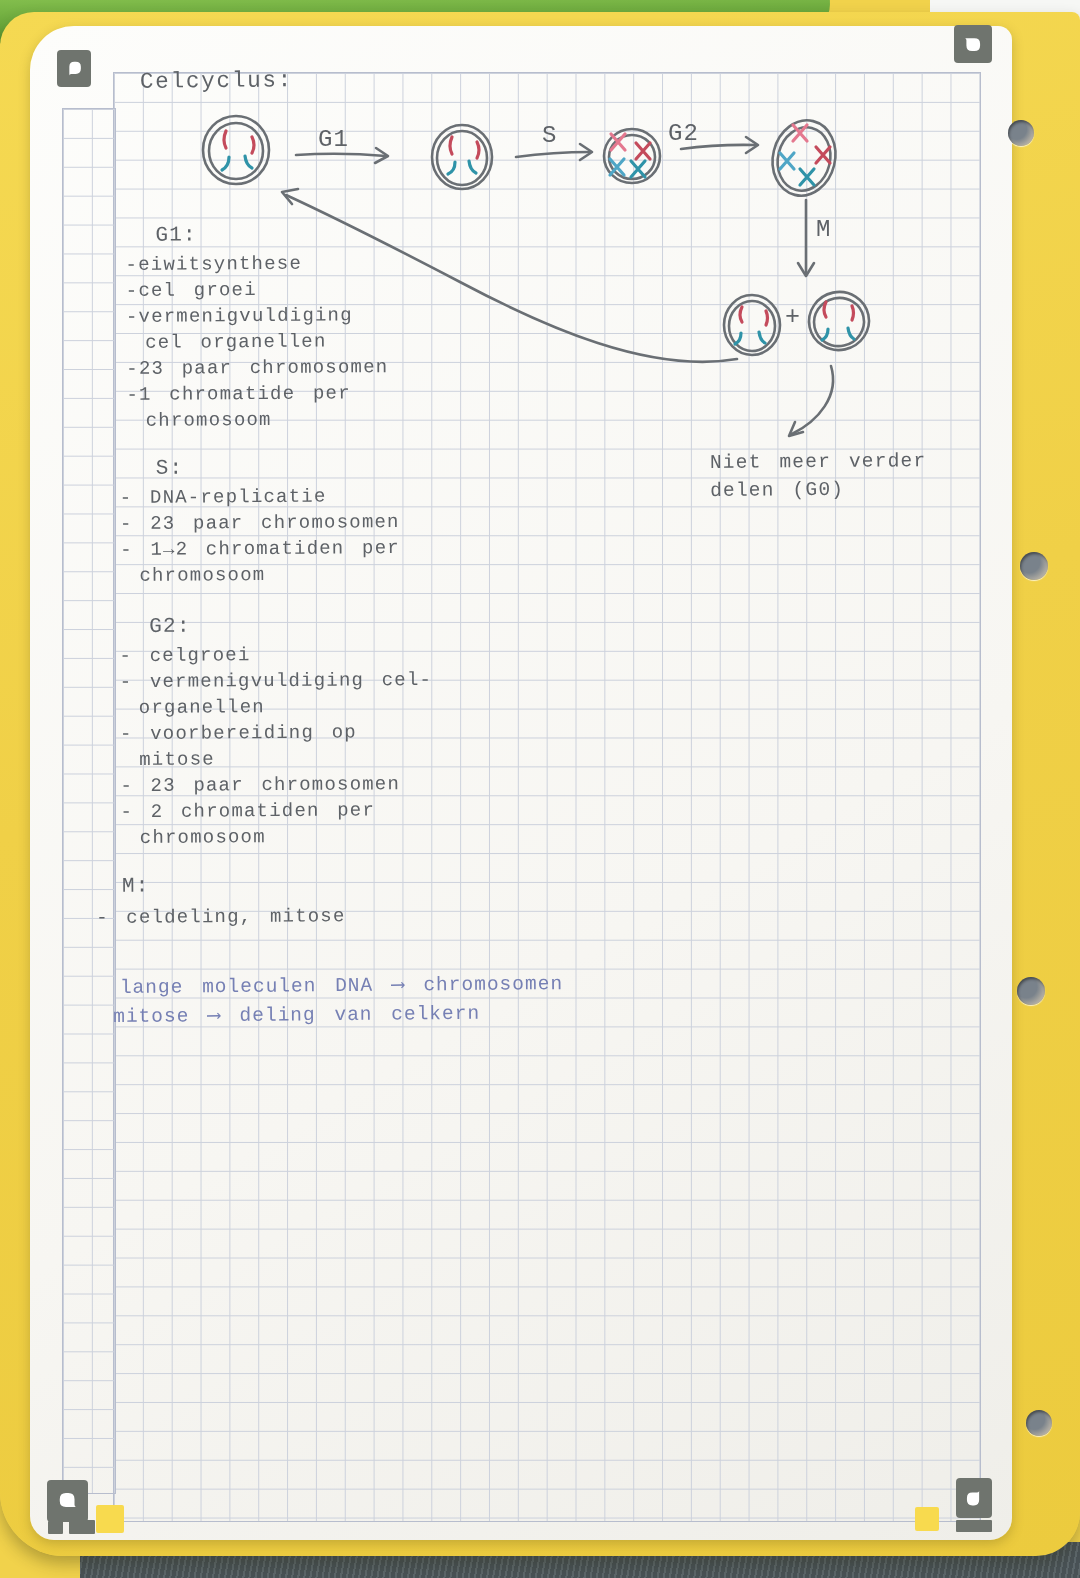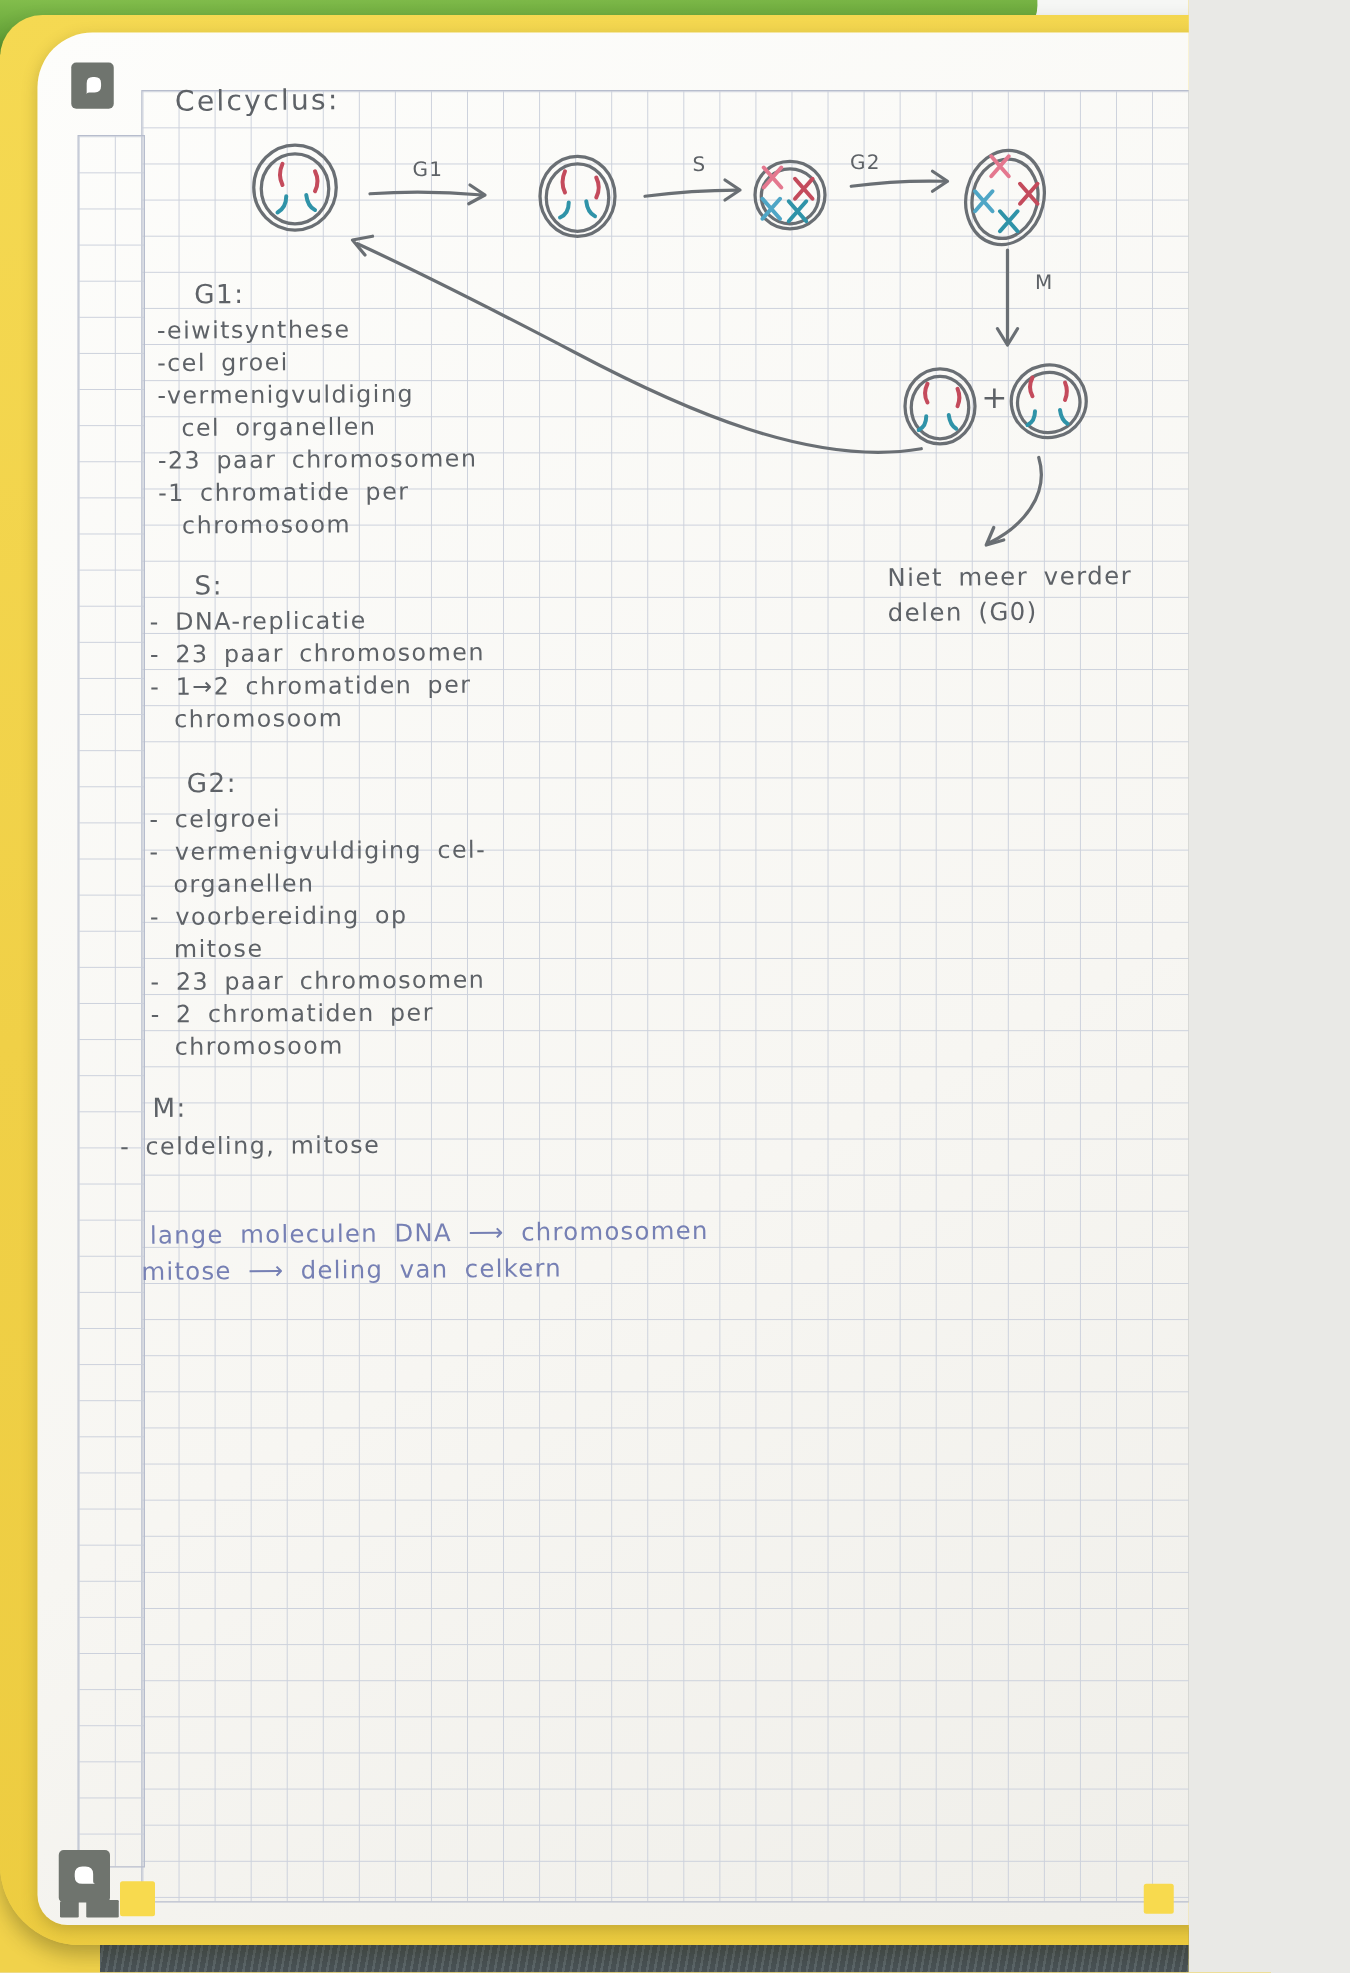"Celcyclus:" .scene { font-family: none -> Liberation Mono, monospace; width: 951px -> 1080px }
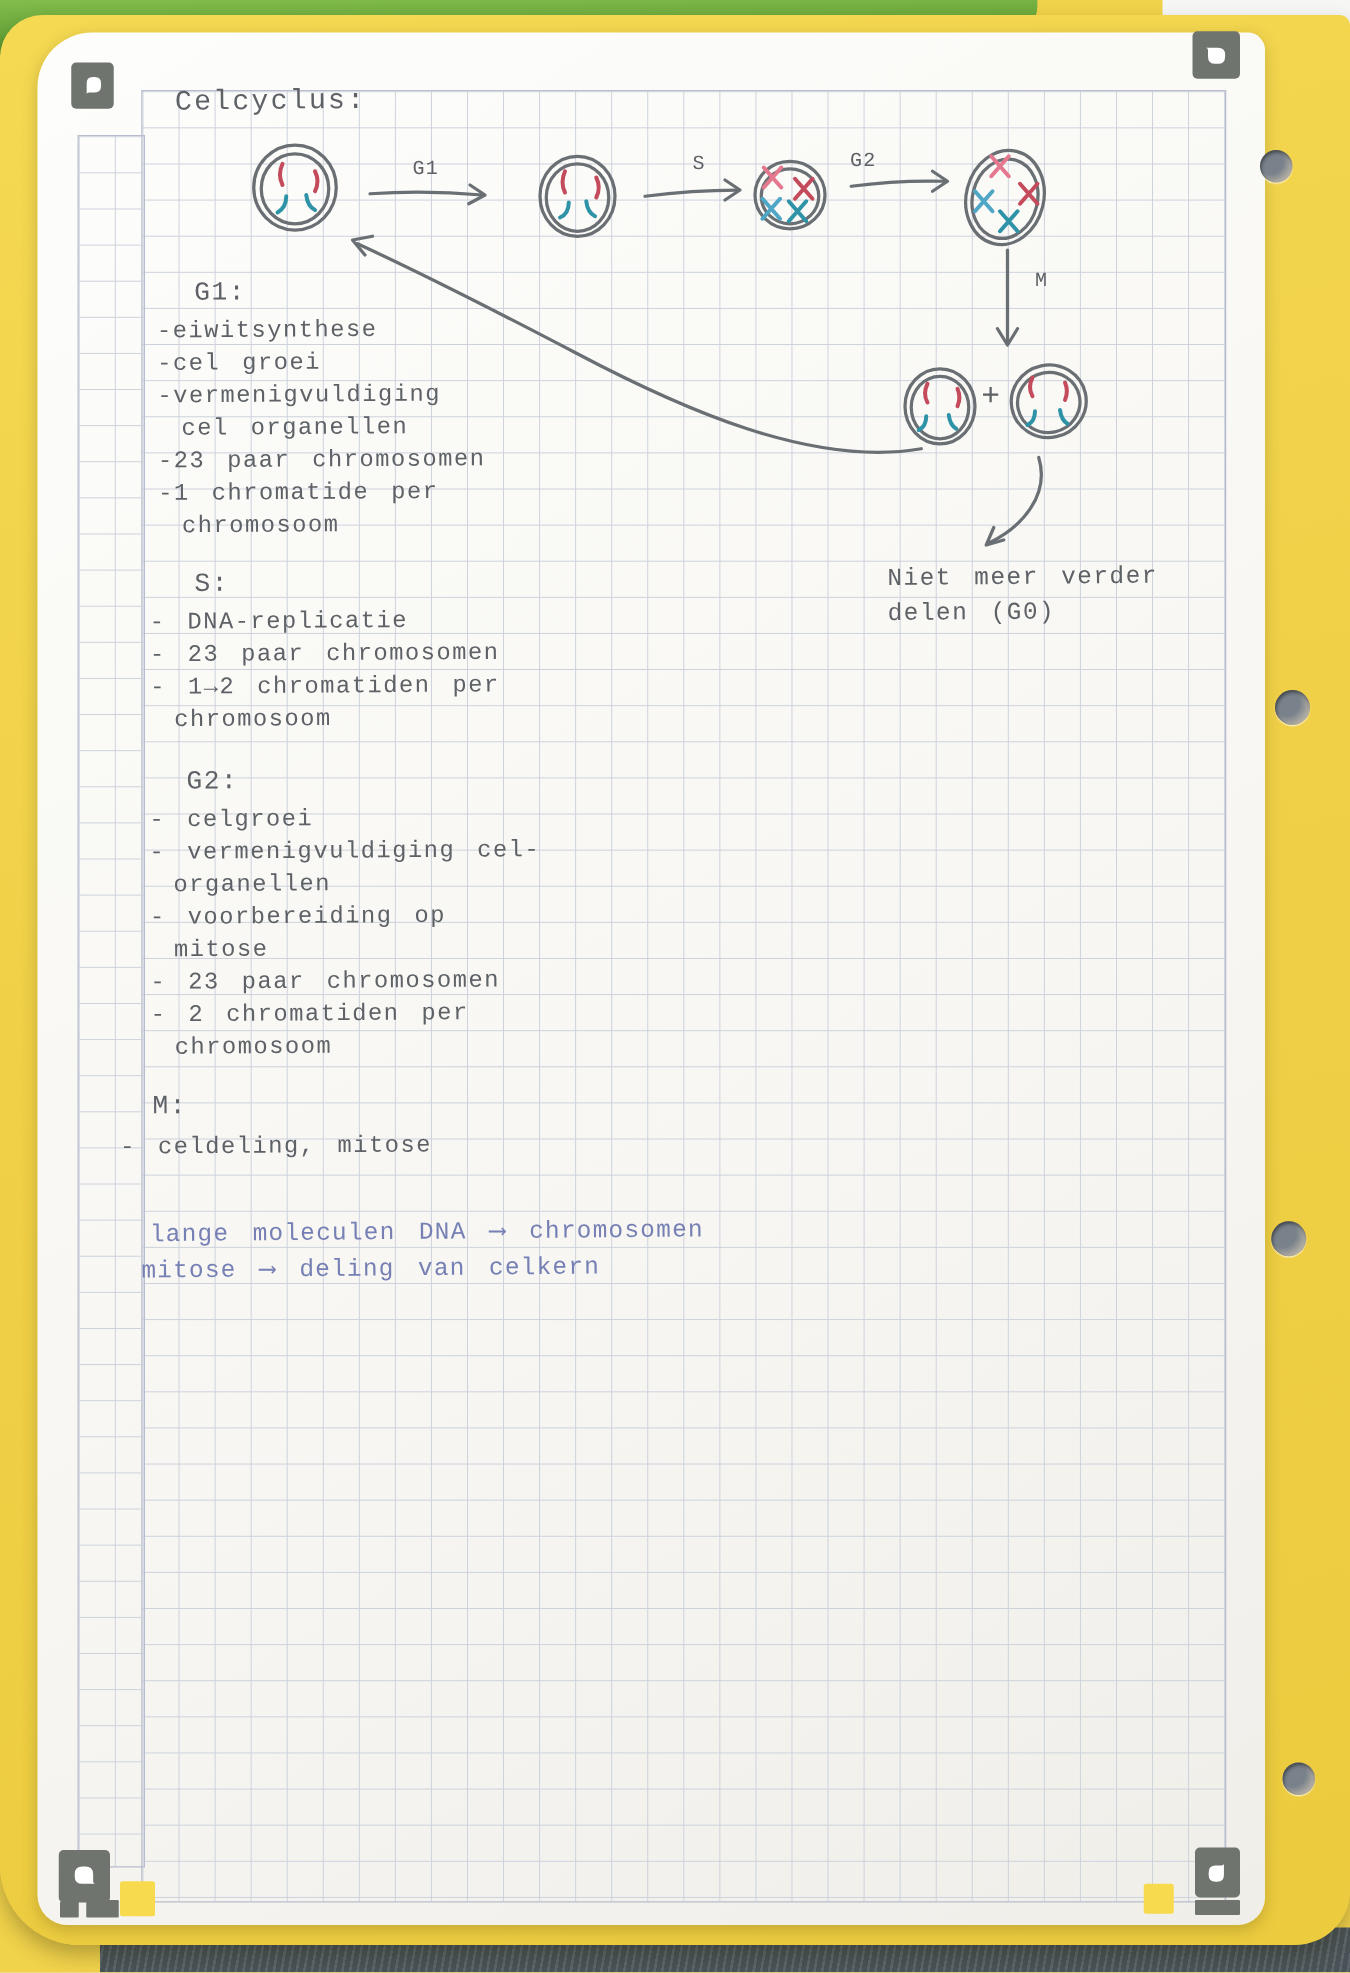"G1" .phase { font-size: 16px -> 24px; margin-left: 12px -> none }
